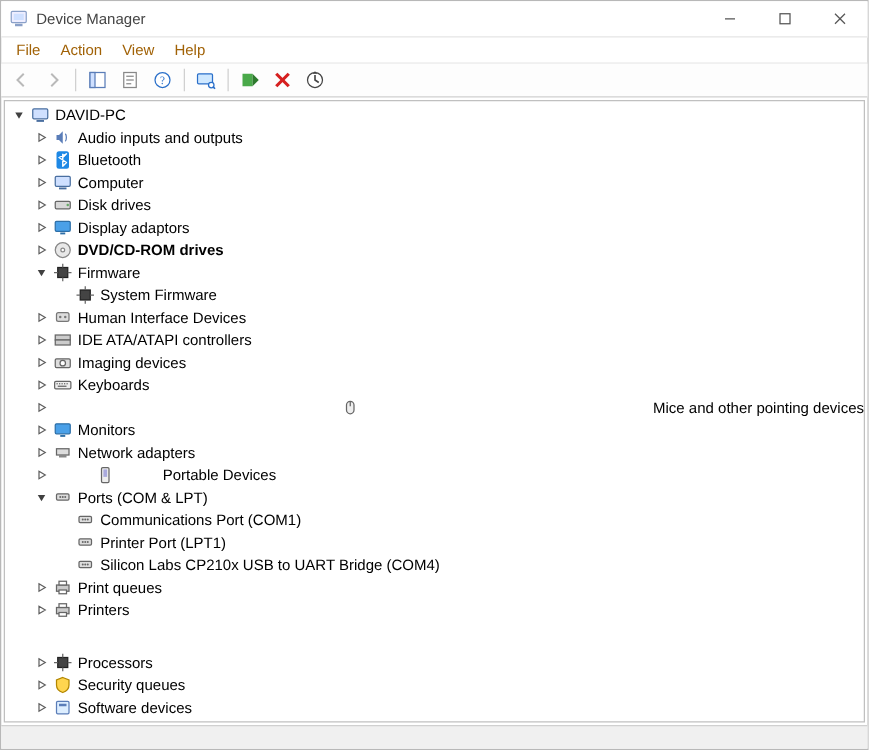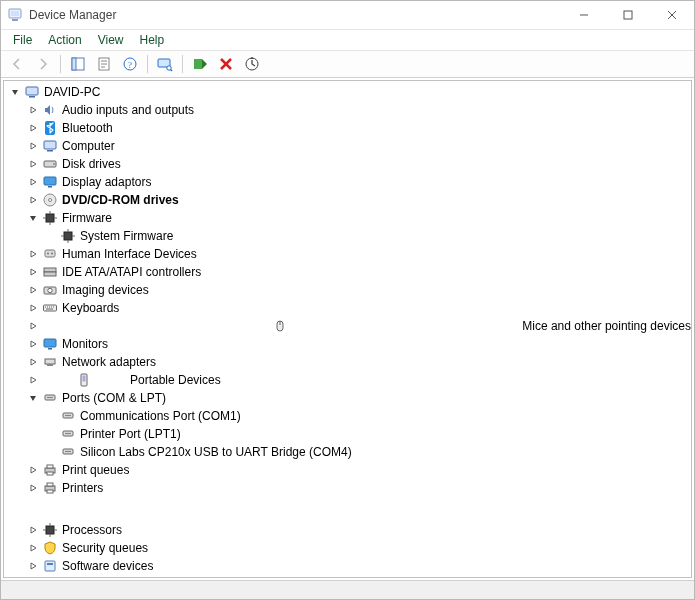"File" .menuitem { color: #14532d -> #a16207 }
